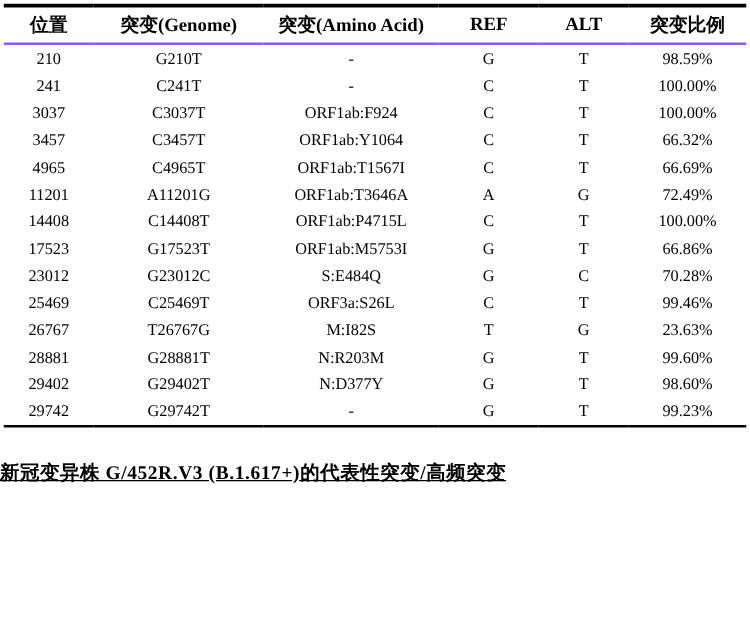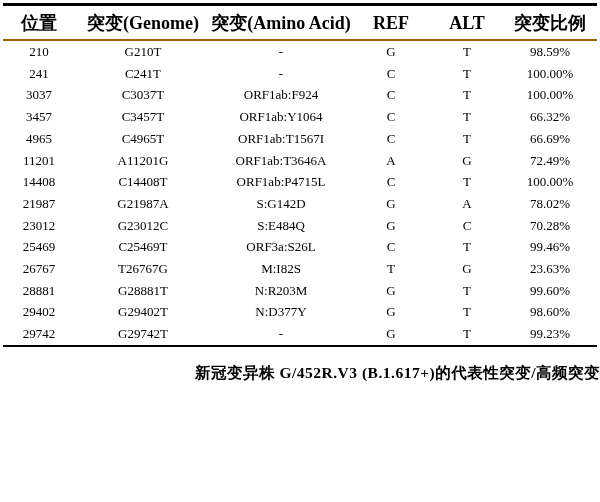"位置" thead th { border-bottom: 2px solid #a16207 -> 2px solid #8b5cf6; font-size: 18px -> 15px }
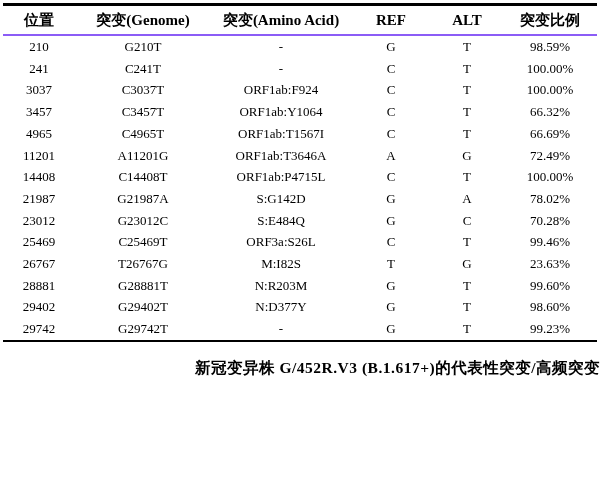"17523" tr { html: none -> <tr> <td>17523</td> <td>G17523T</td> <td>ORF1ab:M5753I</td> <td>G</td> <td>T</td> <td>66.86%</td> </tr> }
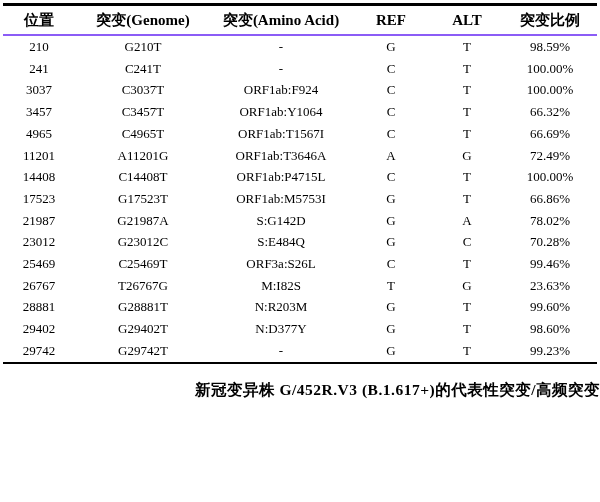"21987" tr { html: <tr> <td>21987</td> <td>G21987A</td> <td>S:G142D</td> <td>G</td> <td>A</td> <td>78.02%</td> </tr> -> none }
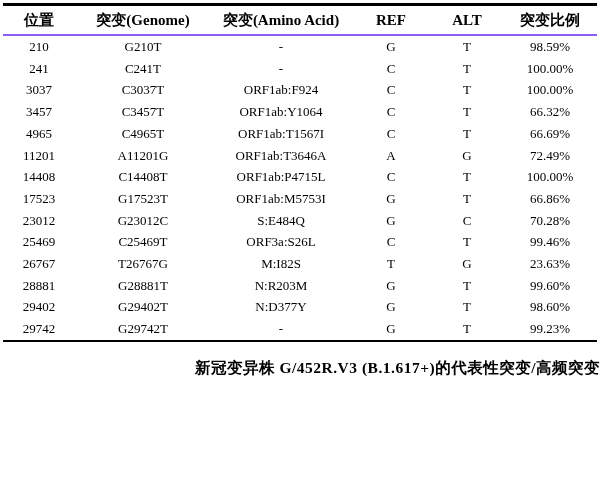"新冠变异株 G/452R.V3 (B.1.617+)的代表性突变/高频突变" .caption { margin-top: 16px -> 26px; text-align: right -> left; text-decoration: none -> underline }
